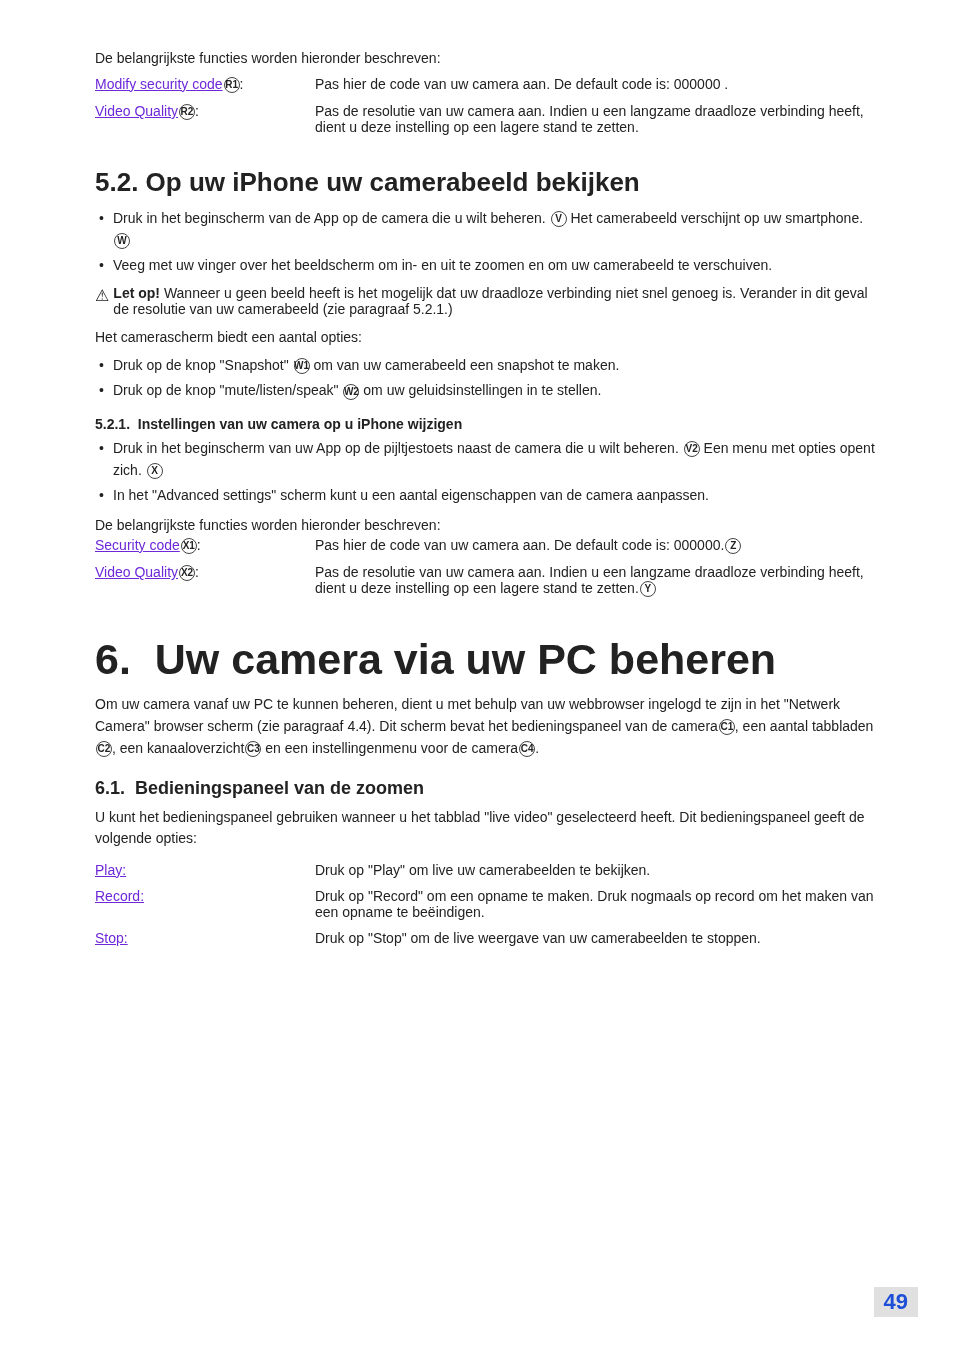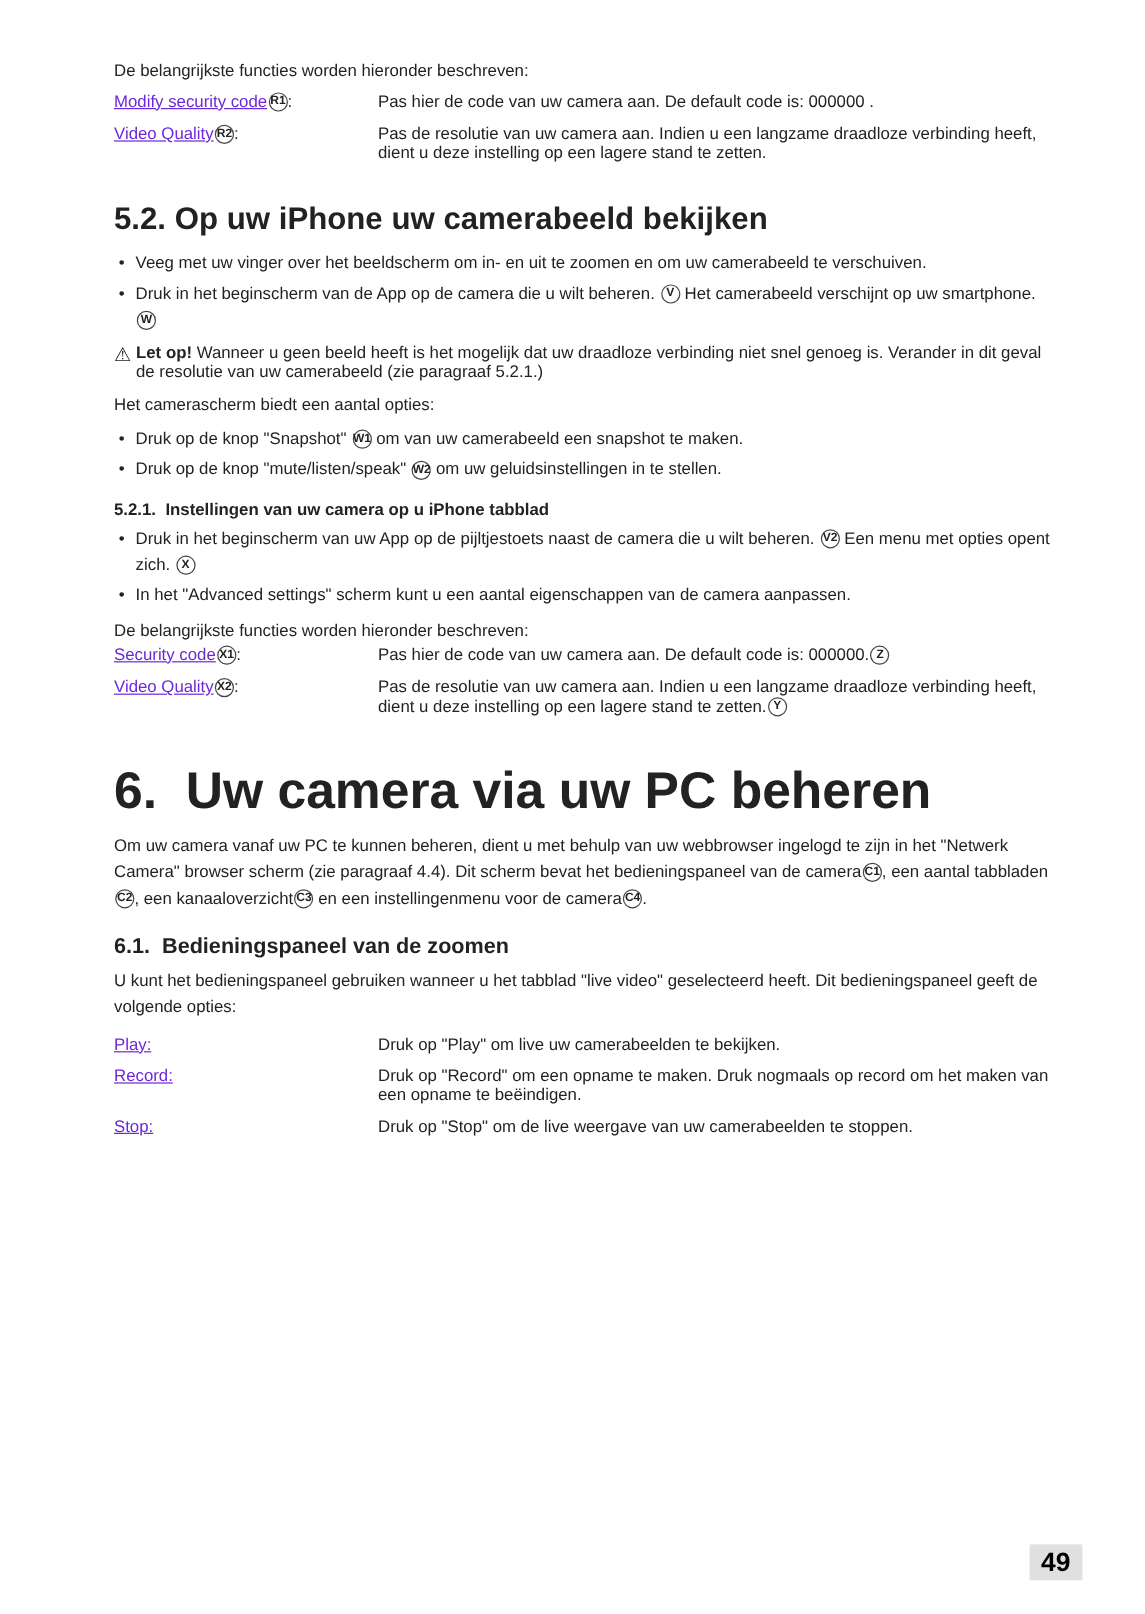"Veeg met uw vinger over" li { order: before "Druk in het beginscherm van de" -> after "Druk in het beginscherm van de" }
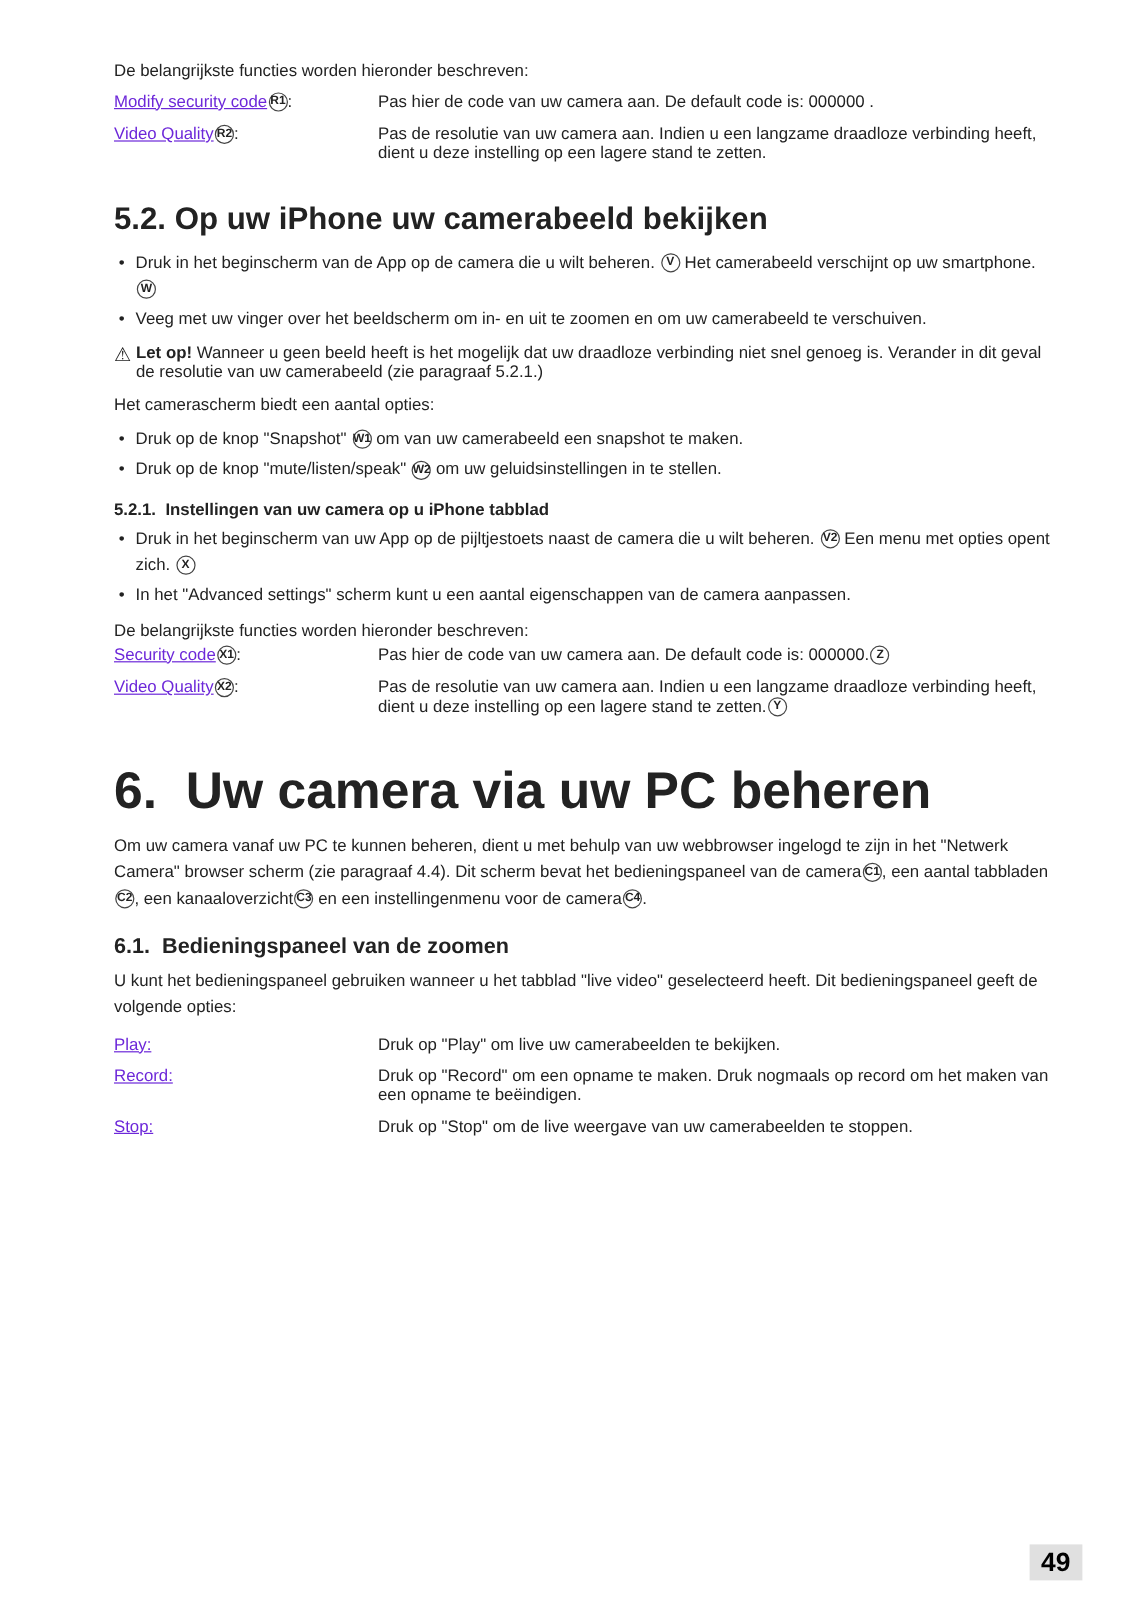"Instellingen van uw camera op" span { text: tabblad -> wijzigen }
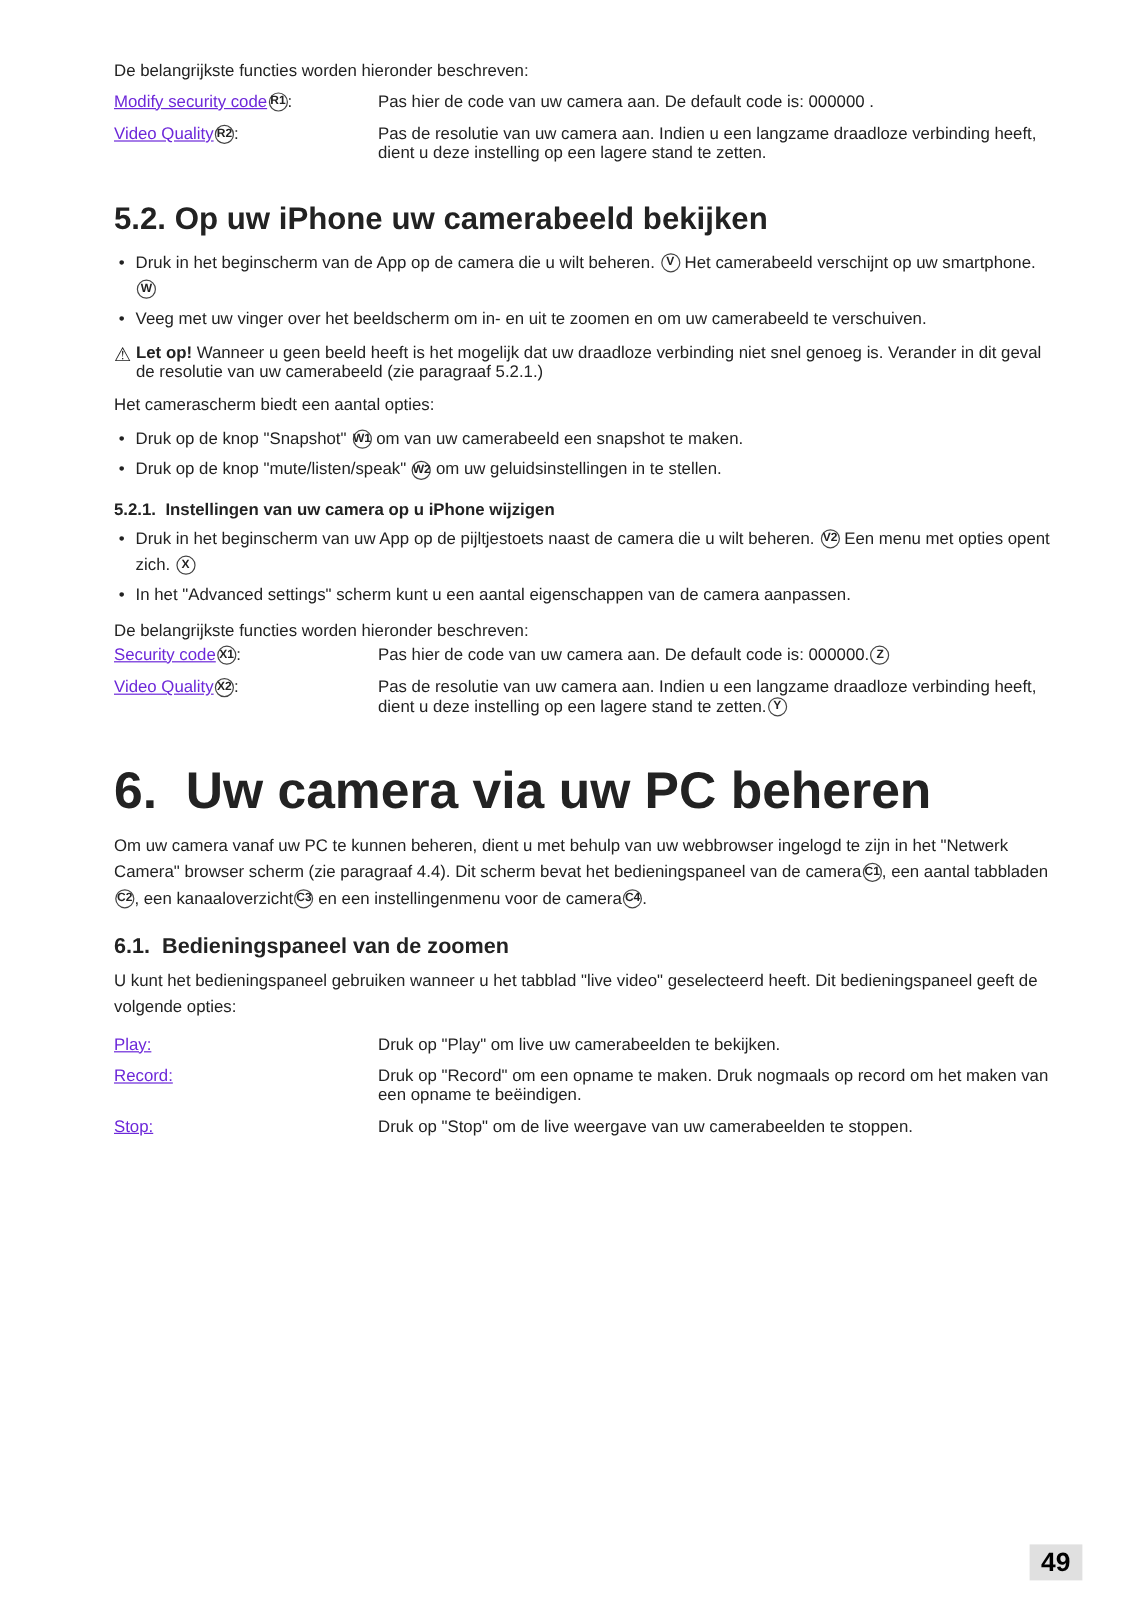"49" .page-number { color: #000000 -> #1d4ed8; right: 52px -> 36px }
